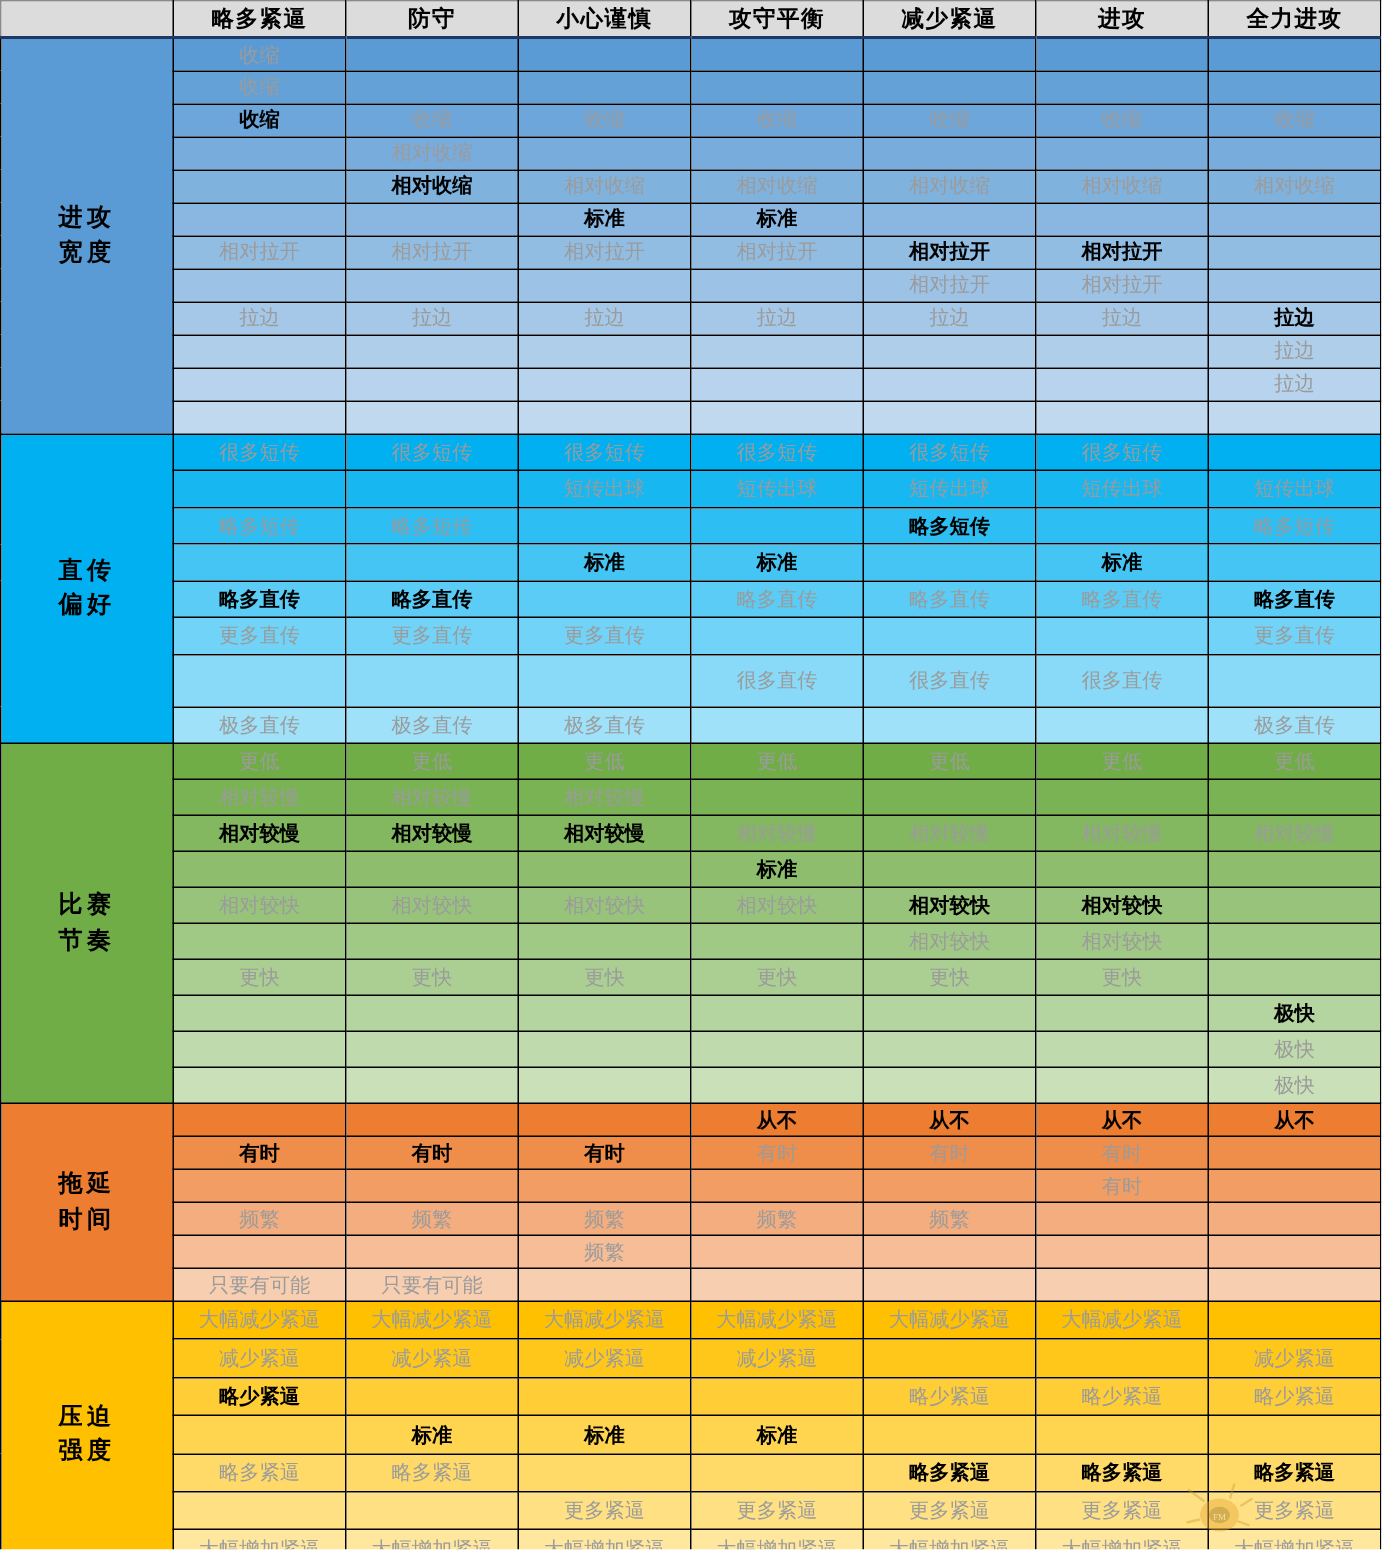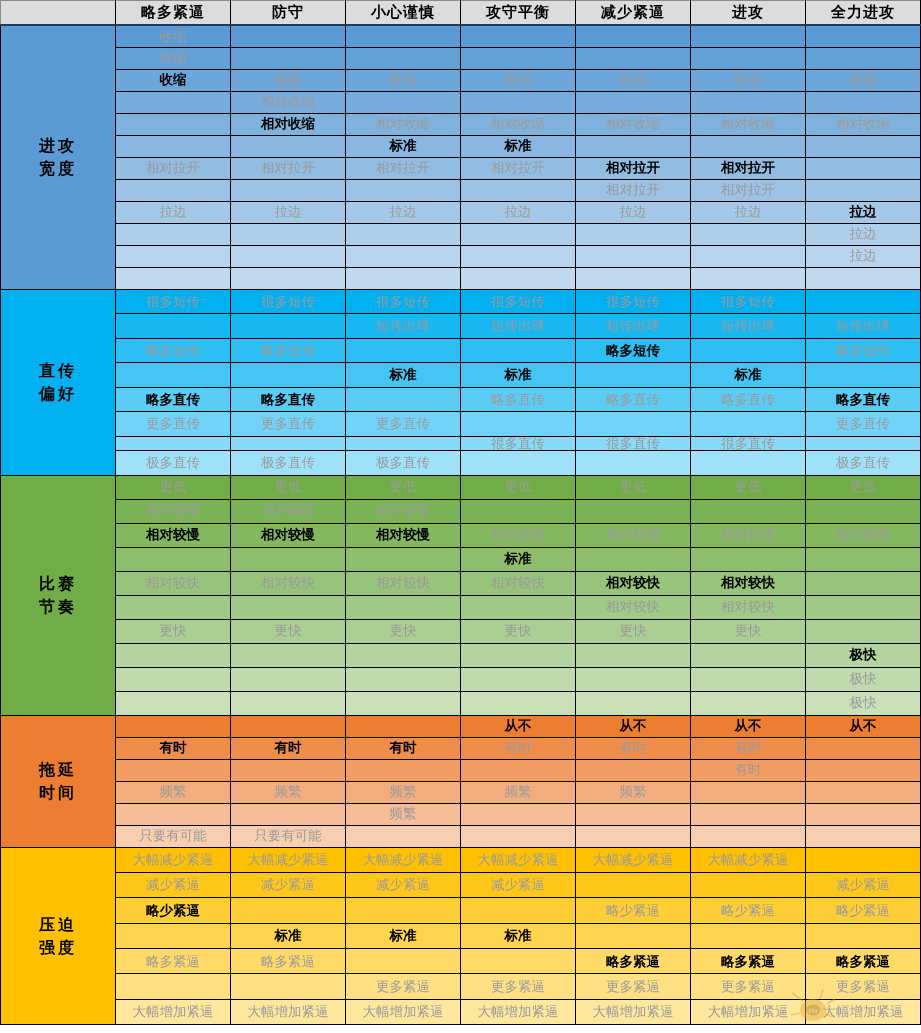"很多直传" tr { height: 14px -> 35px }
